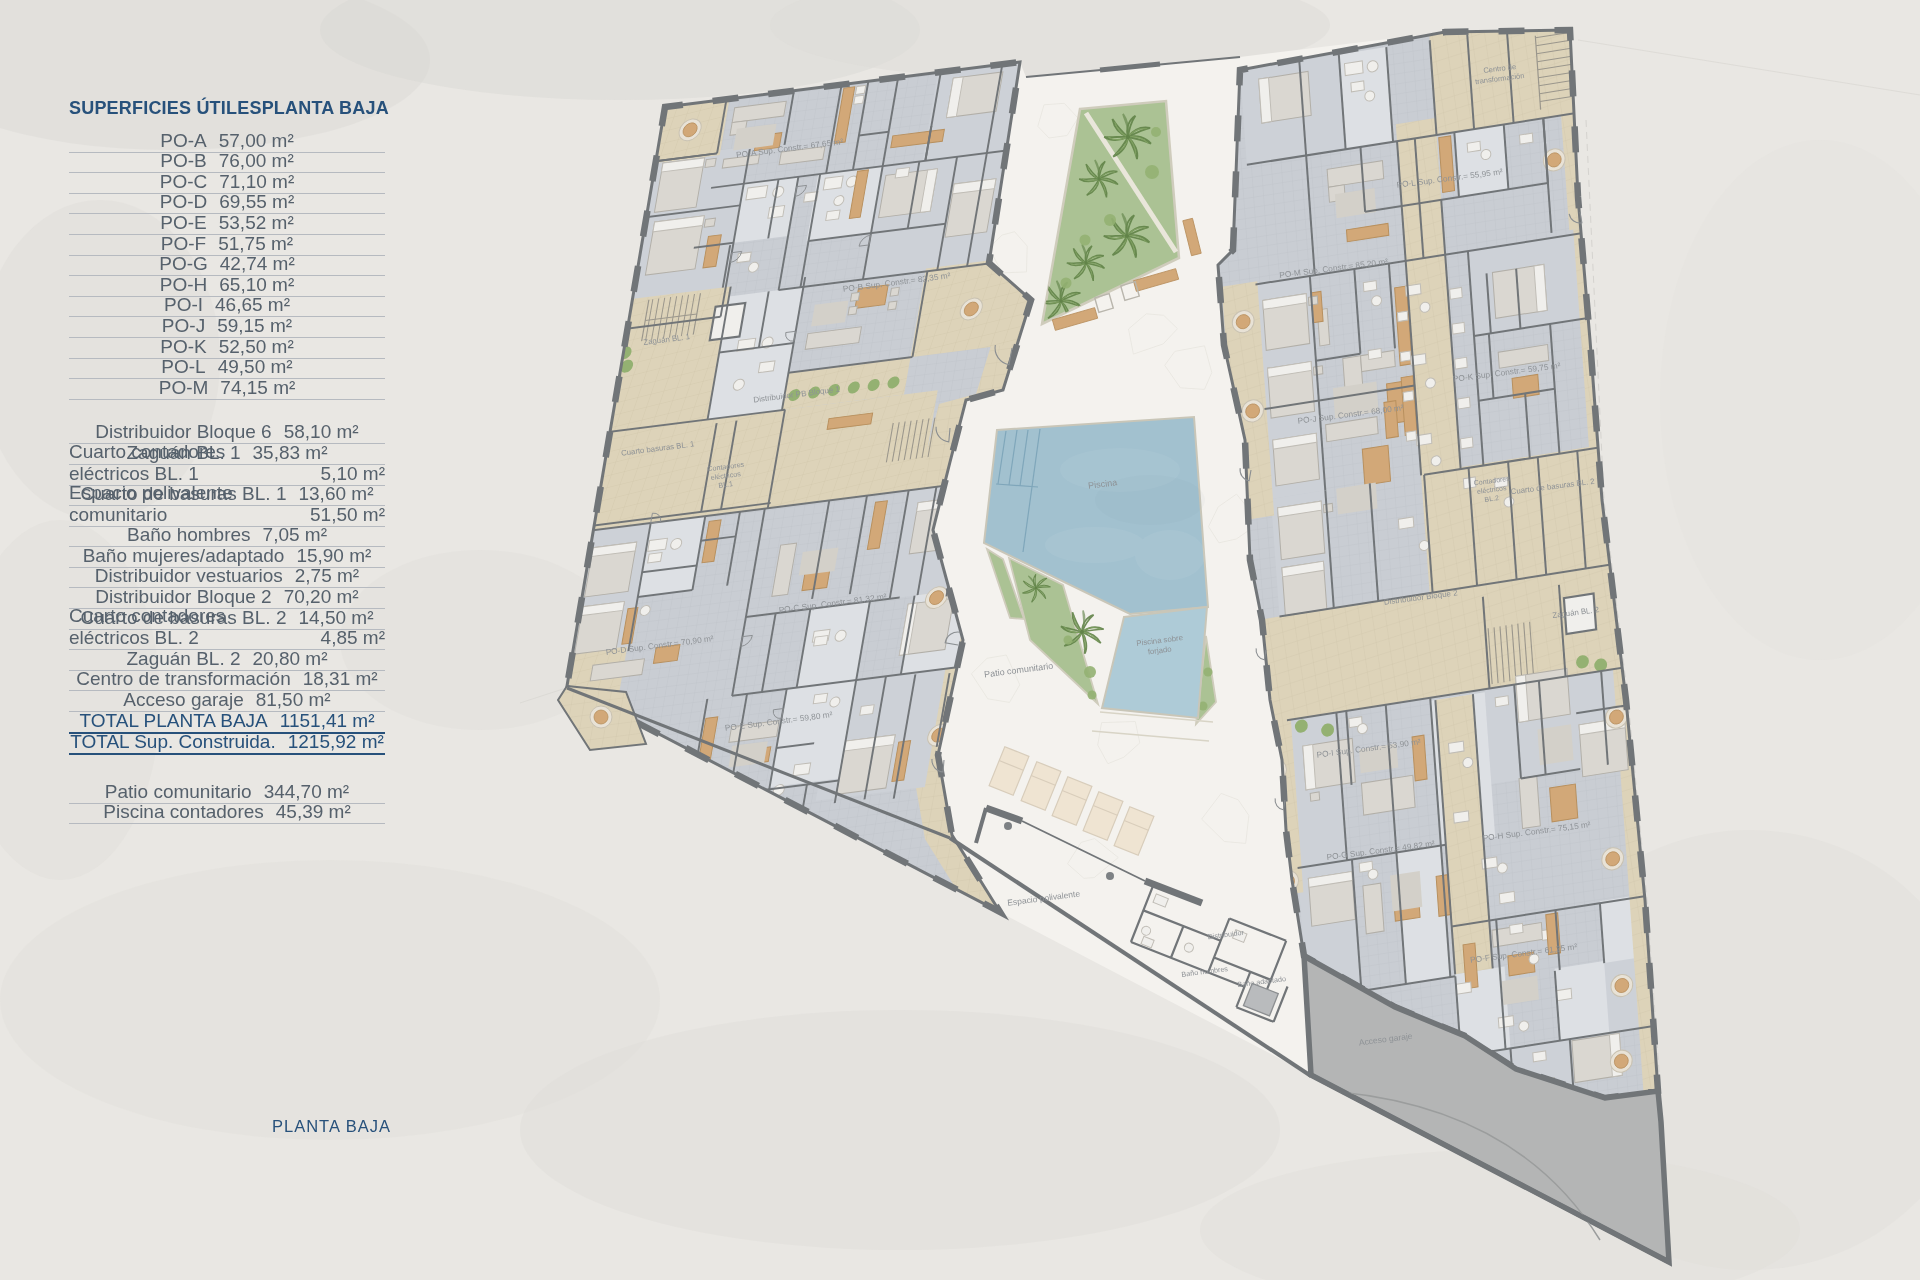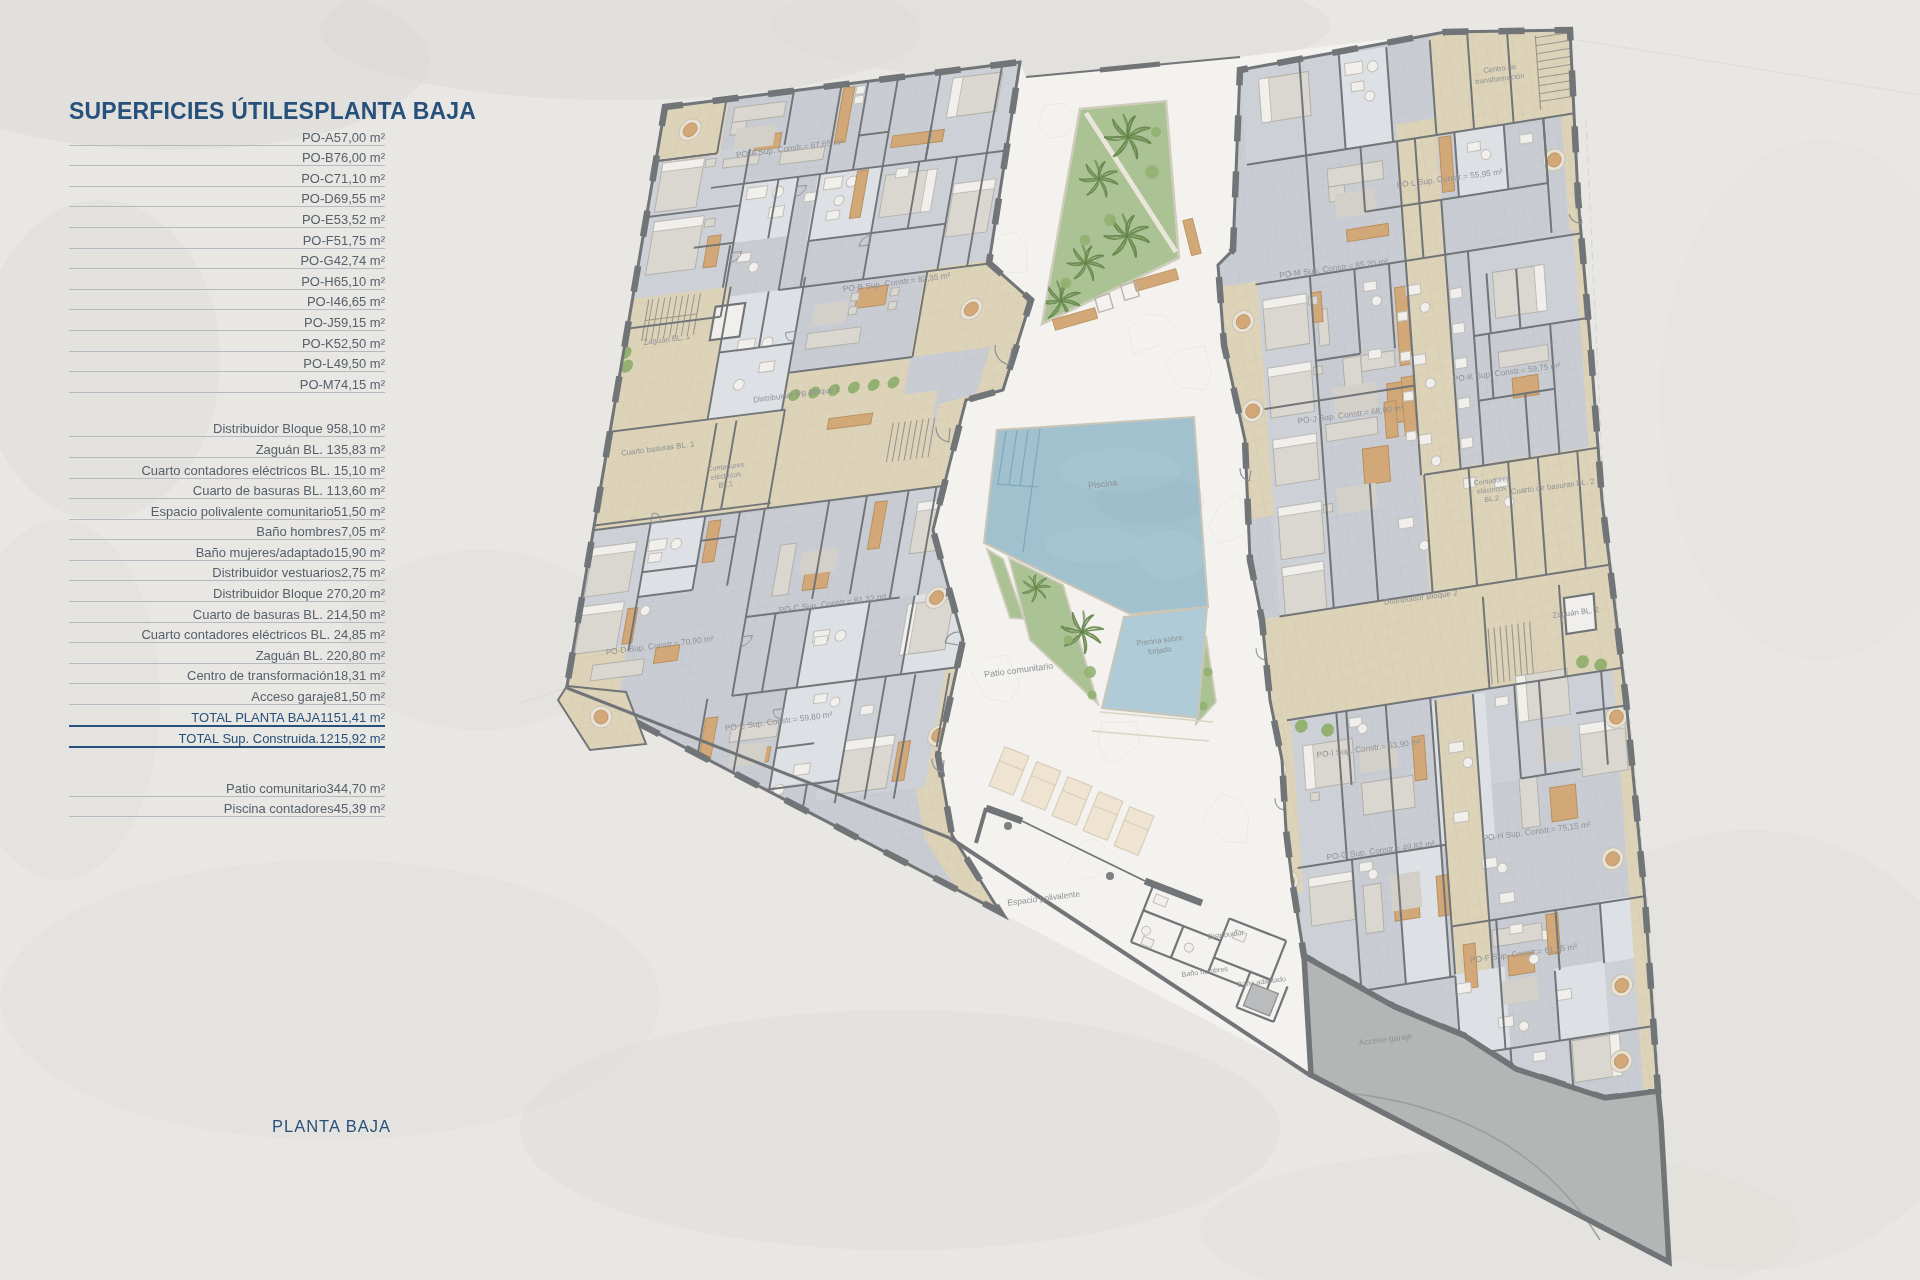"SUPERFICIES ÚTILES" .hdr { font-size: 23px -> 18px; margin-bottom: none -> 13px }
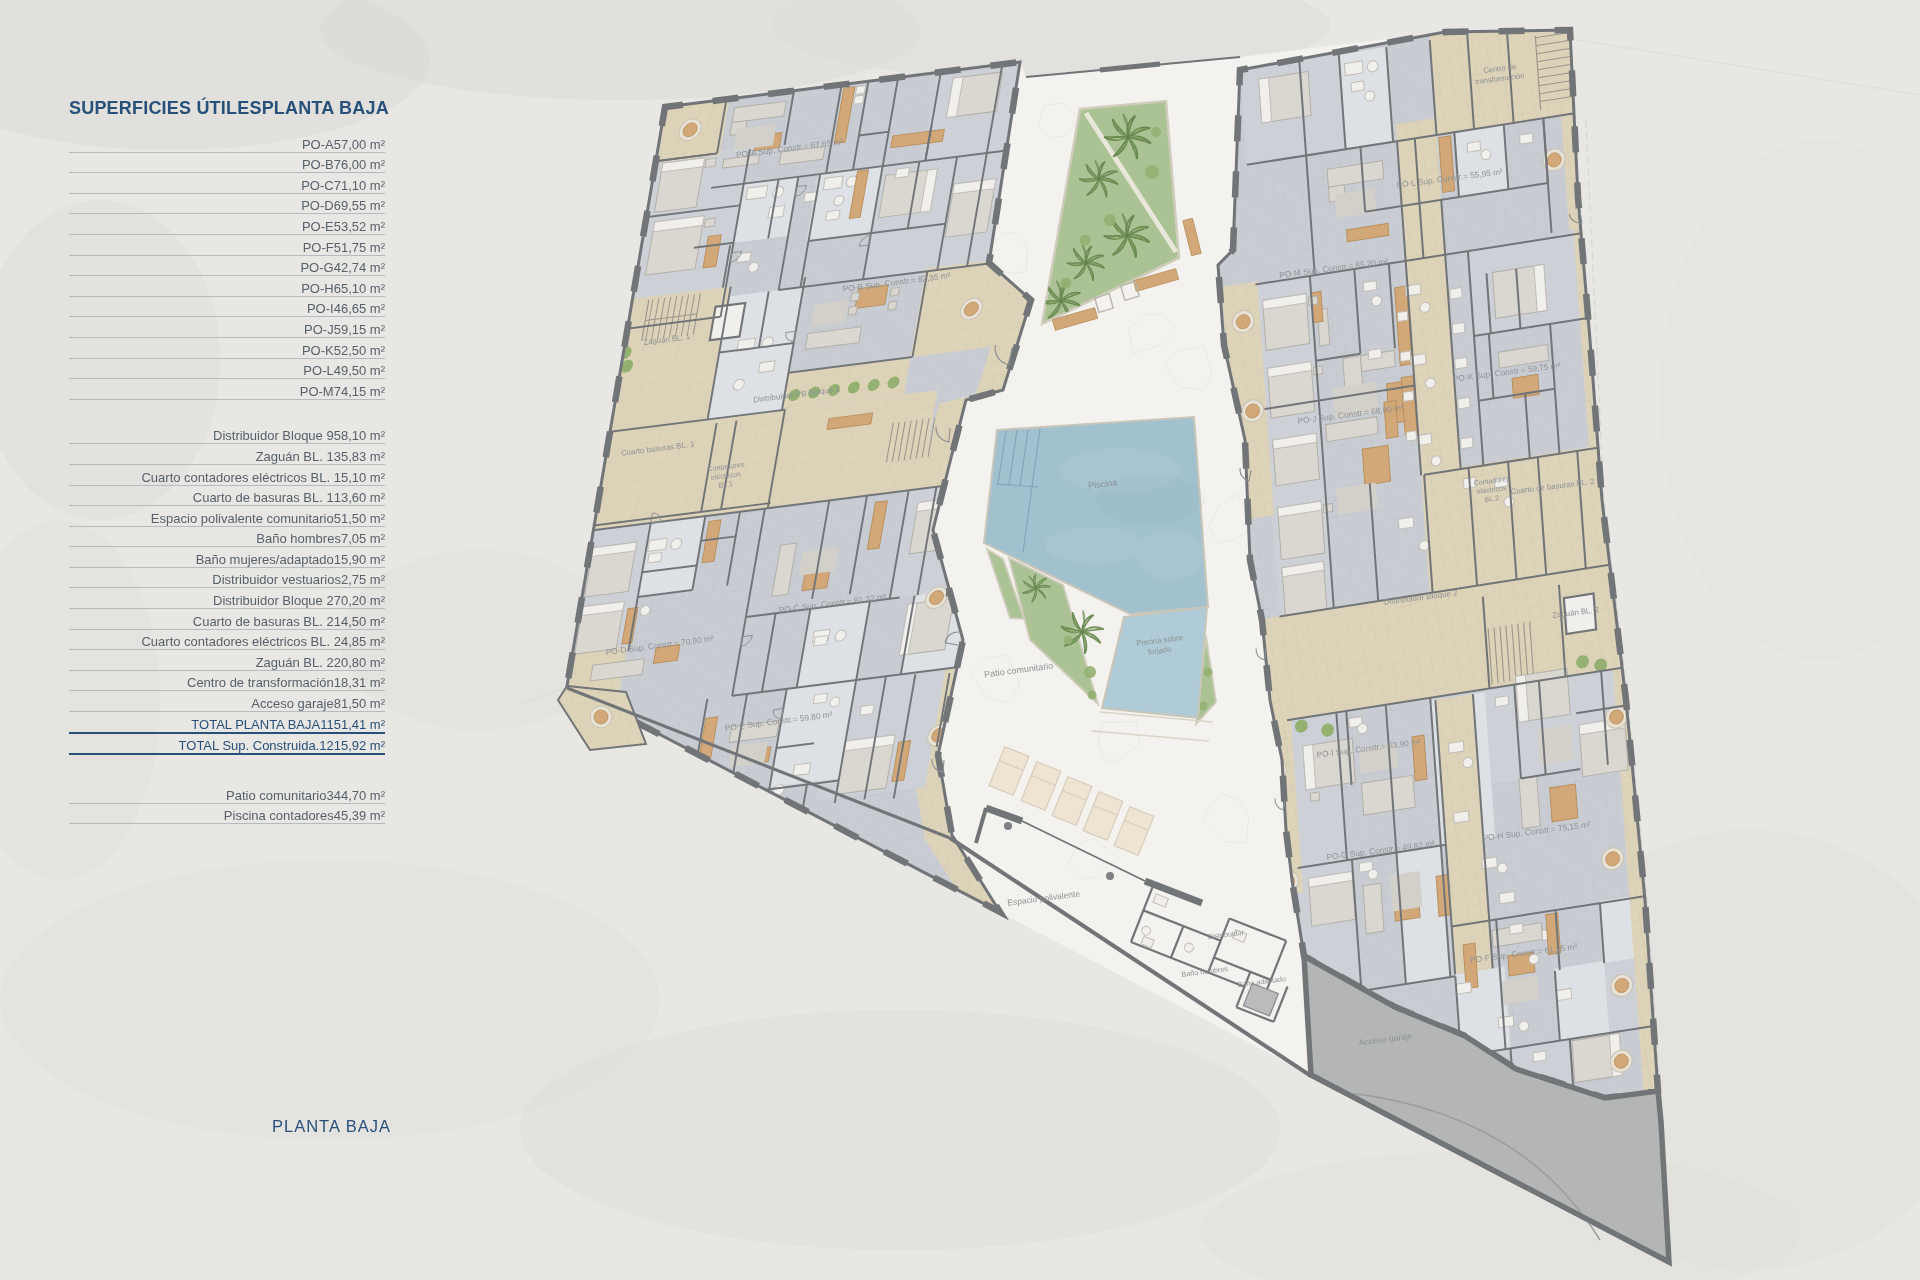"PO-A" .row { font-size: 13px -> 19px; gap: none -> 12px; justify-content: flex-end -> center }
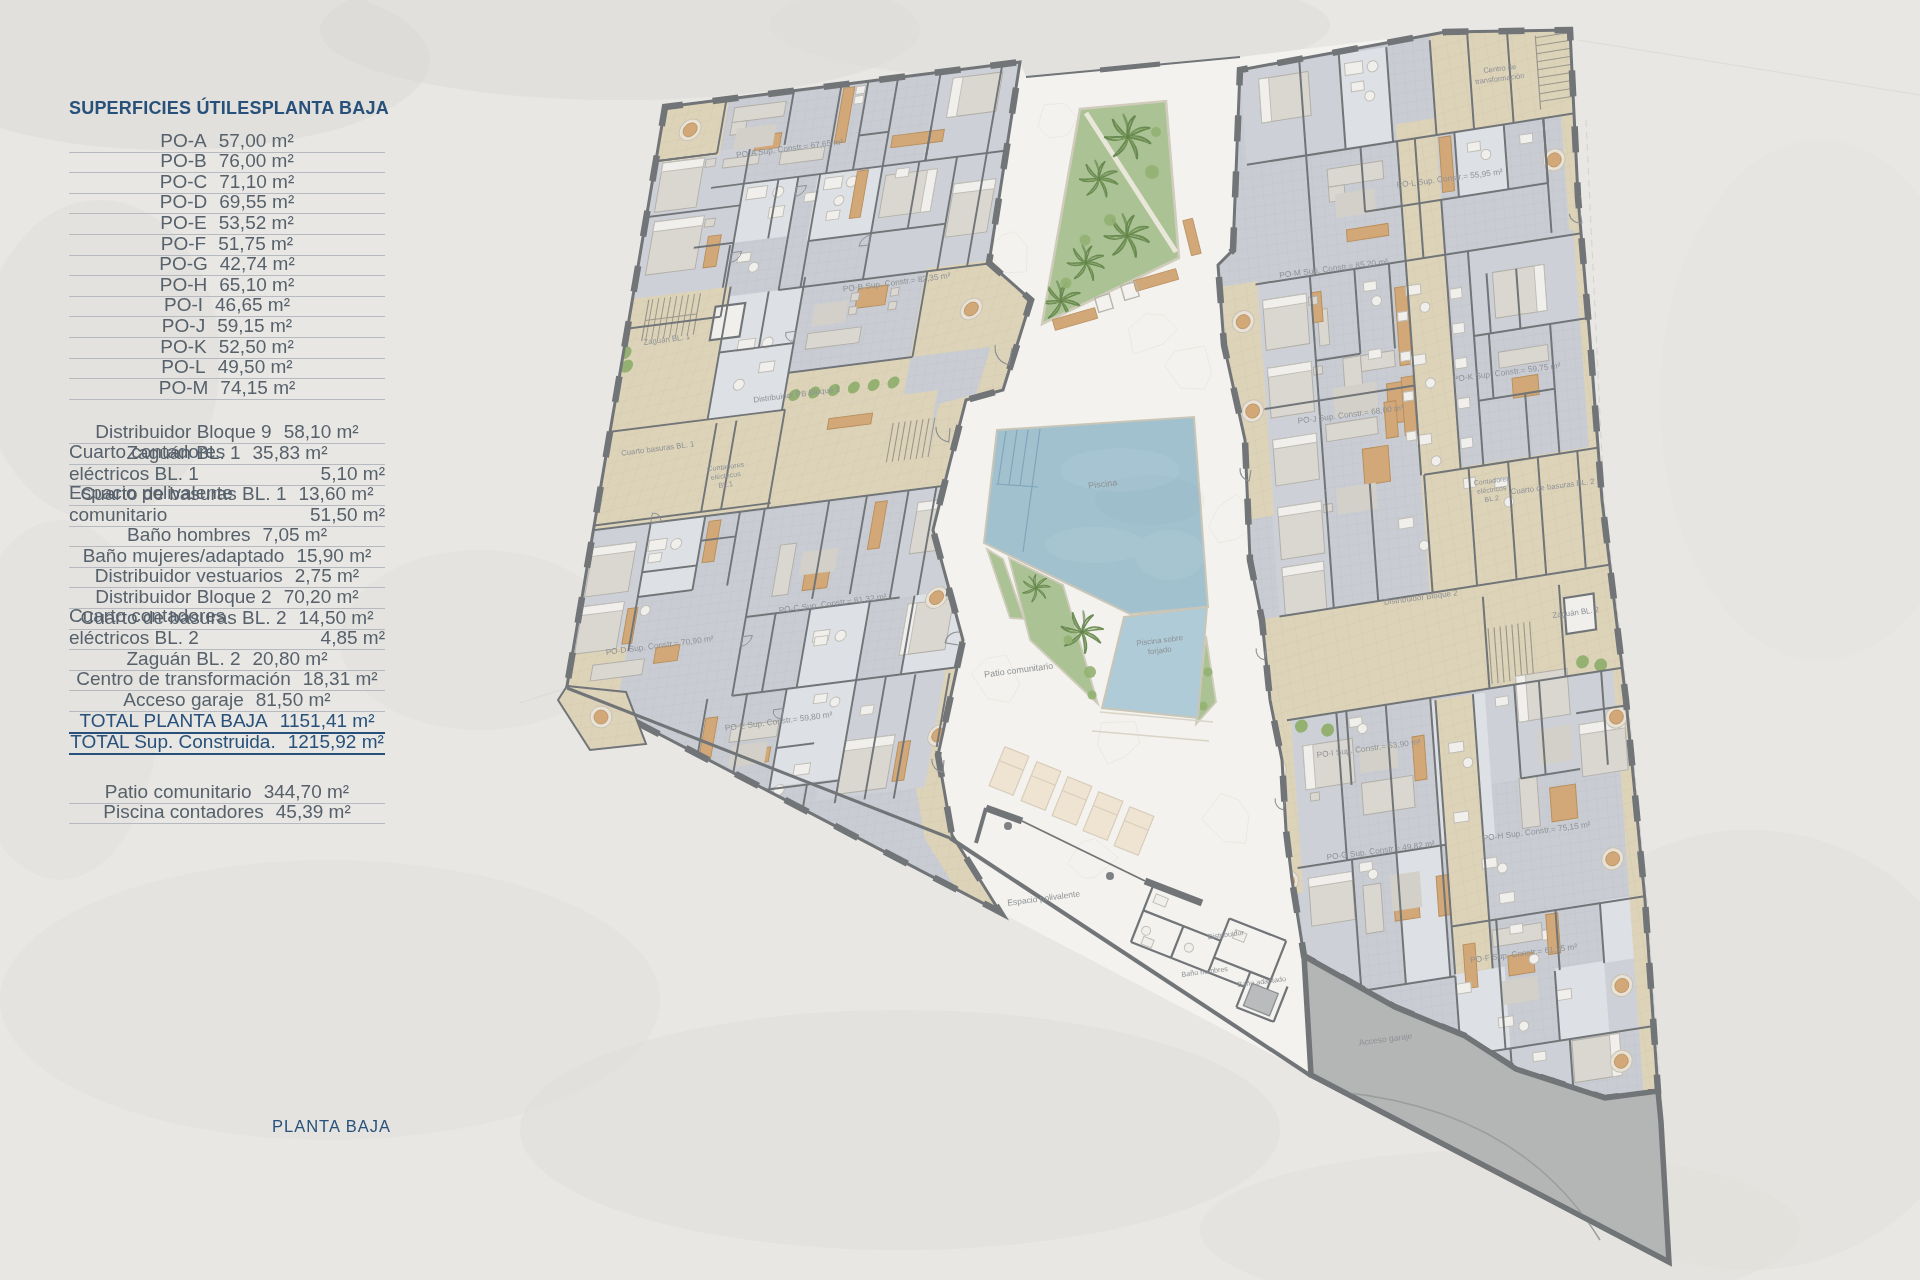"Distribuidor Bloque 9" span { text: 9 -> 6 }
